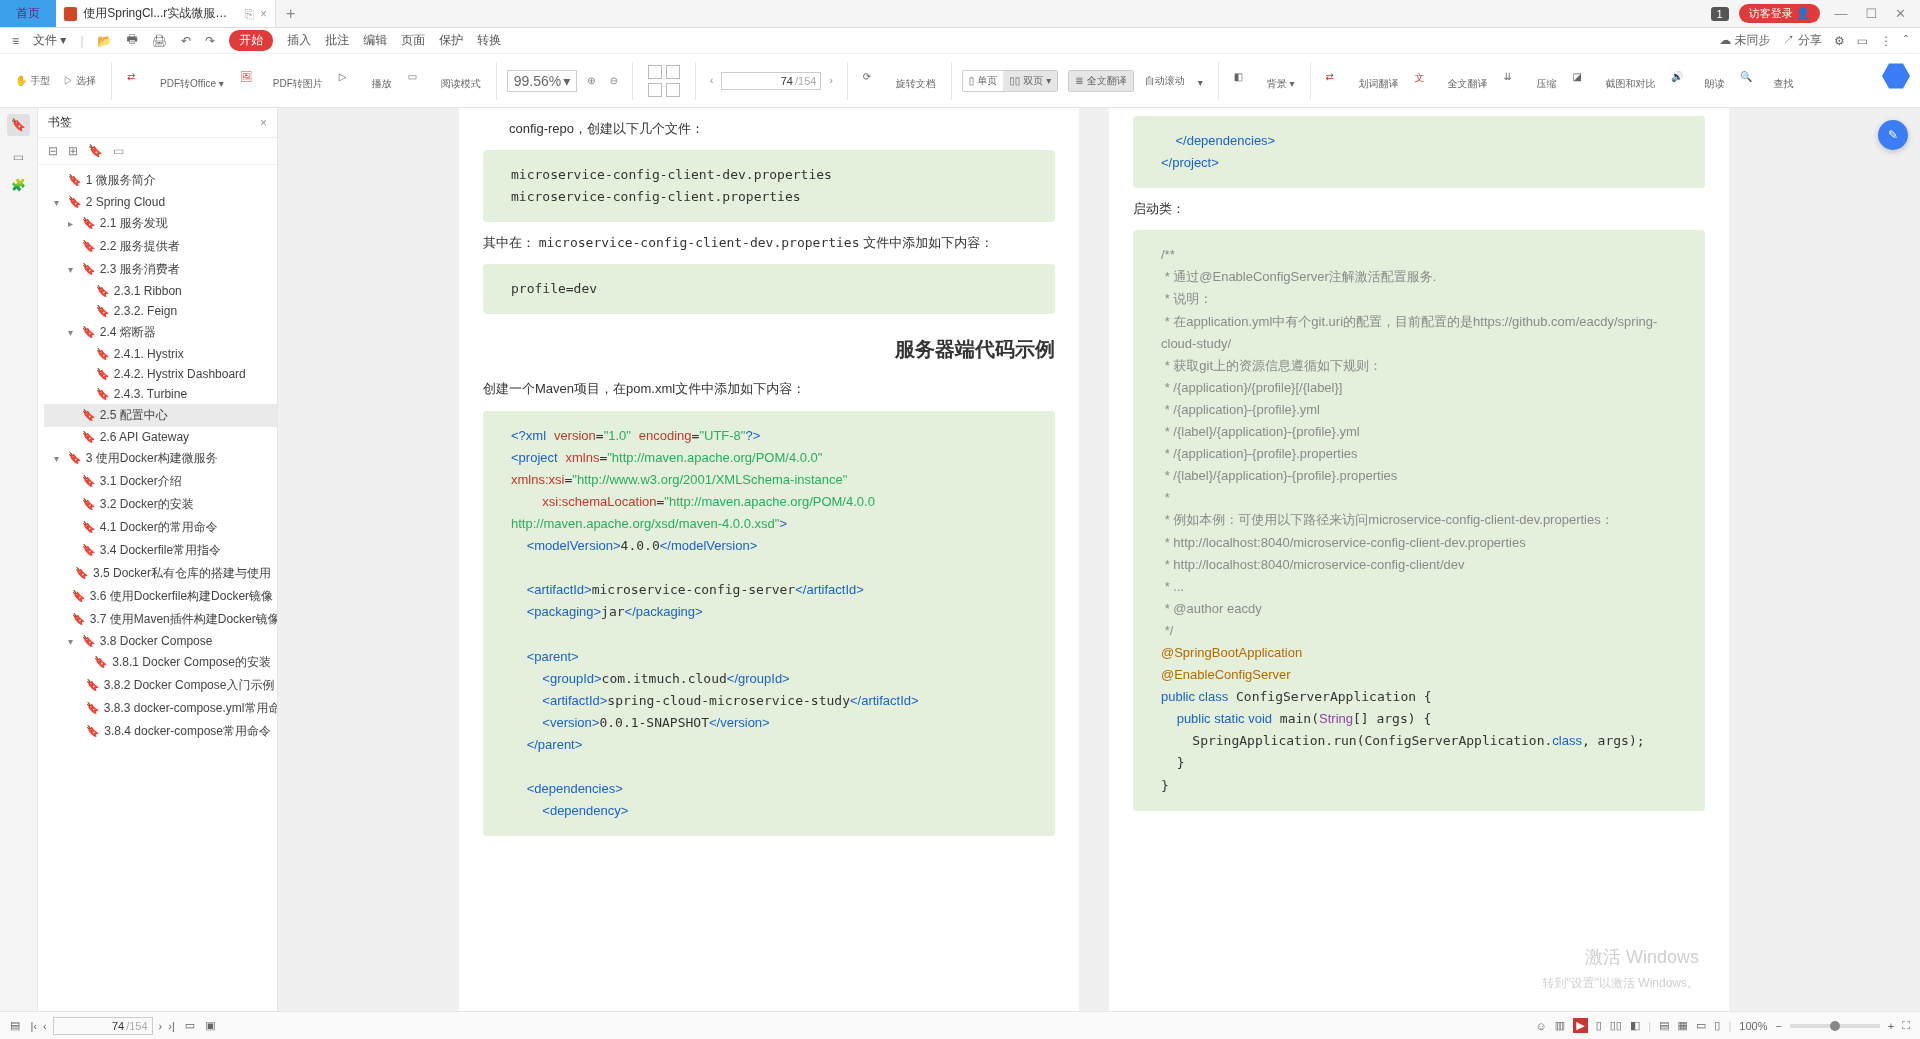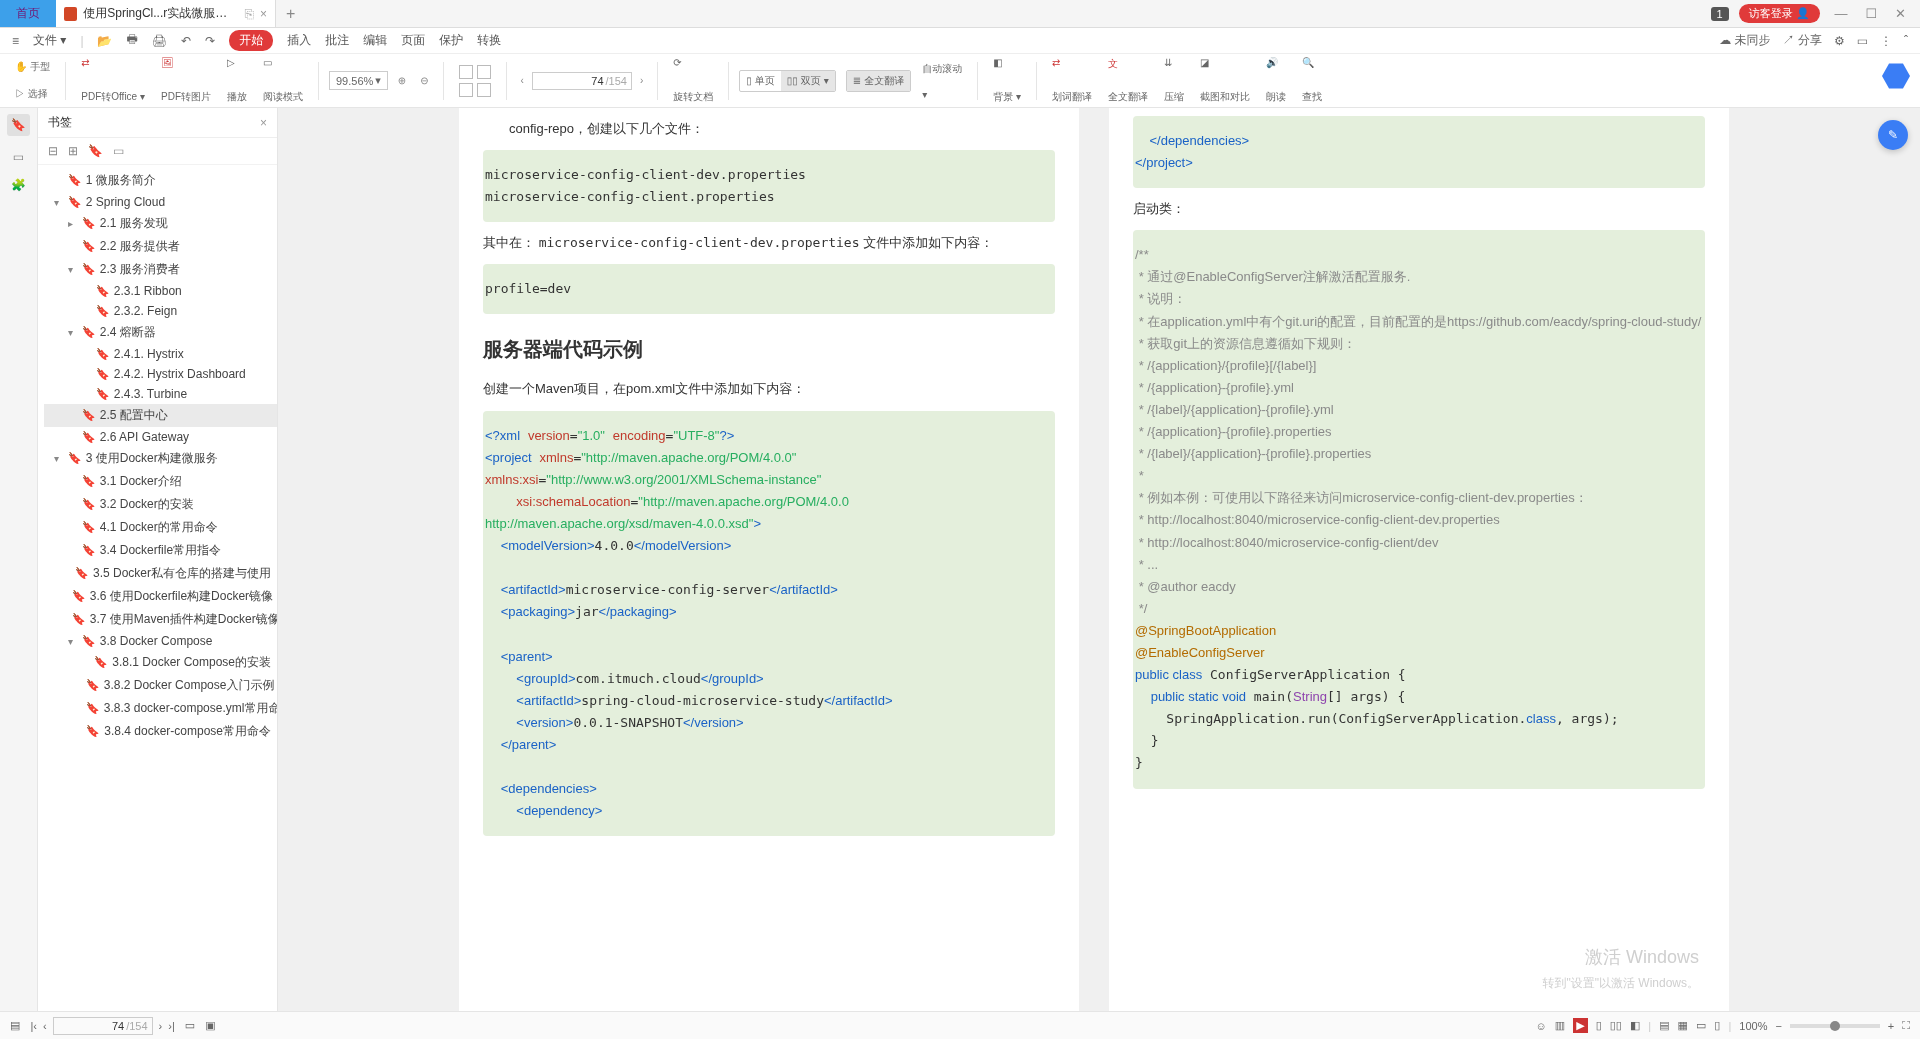"✋ 手型" .tool-col { align-items: flex-start -> flex-end; flex-direction: column -> row }
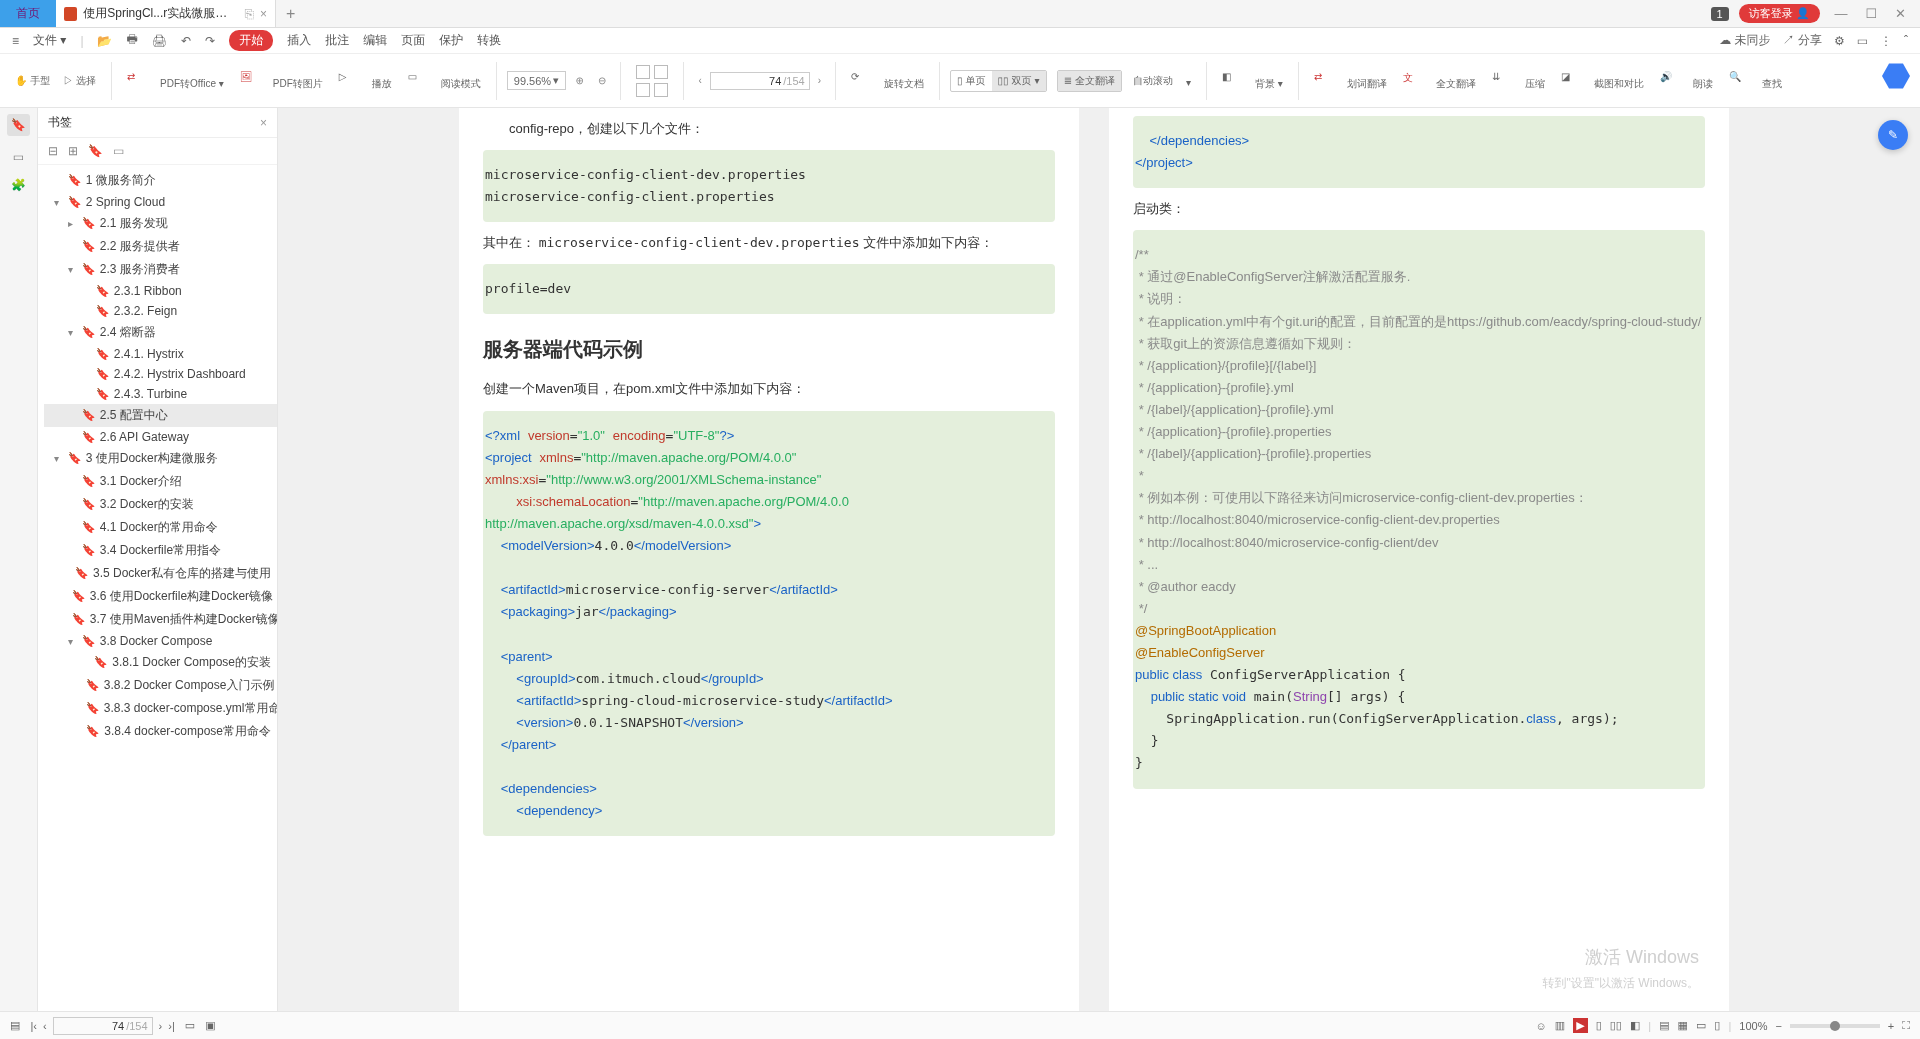"99.56%" .zoom-box { font-size: 11px -> 14px }
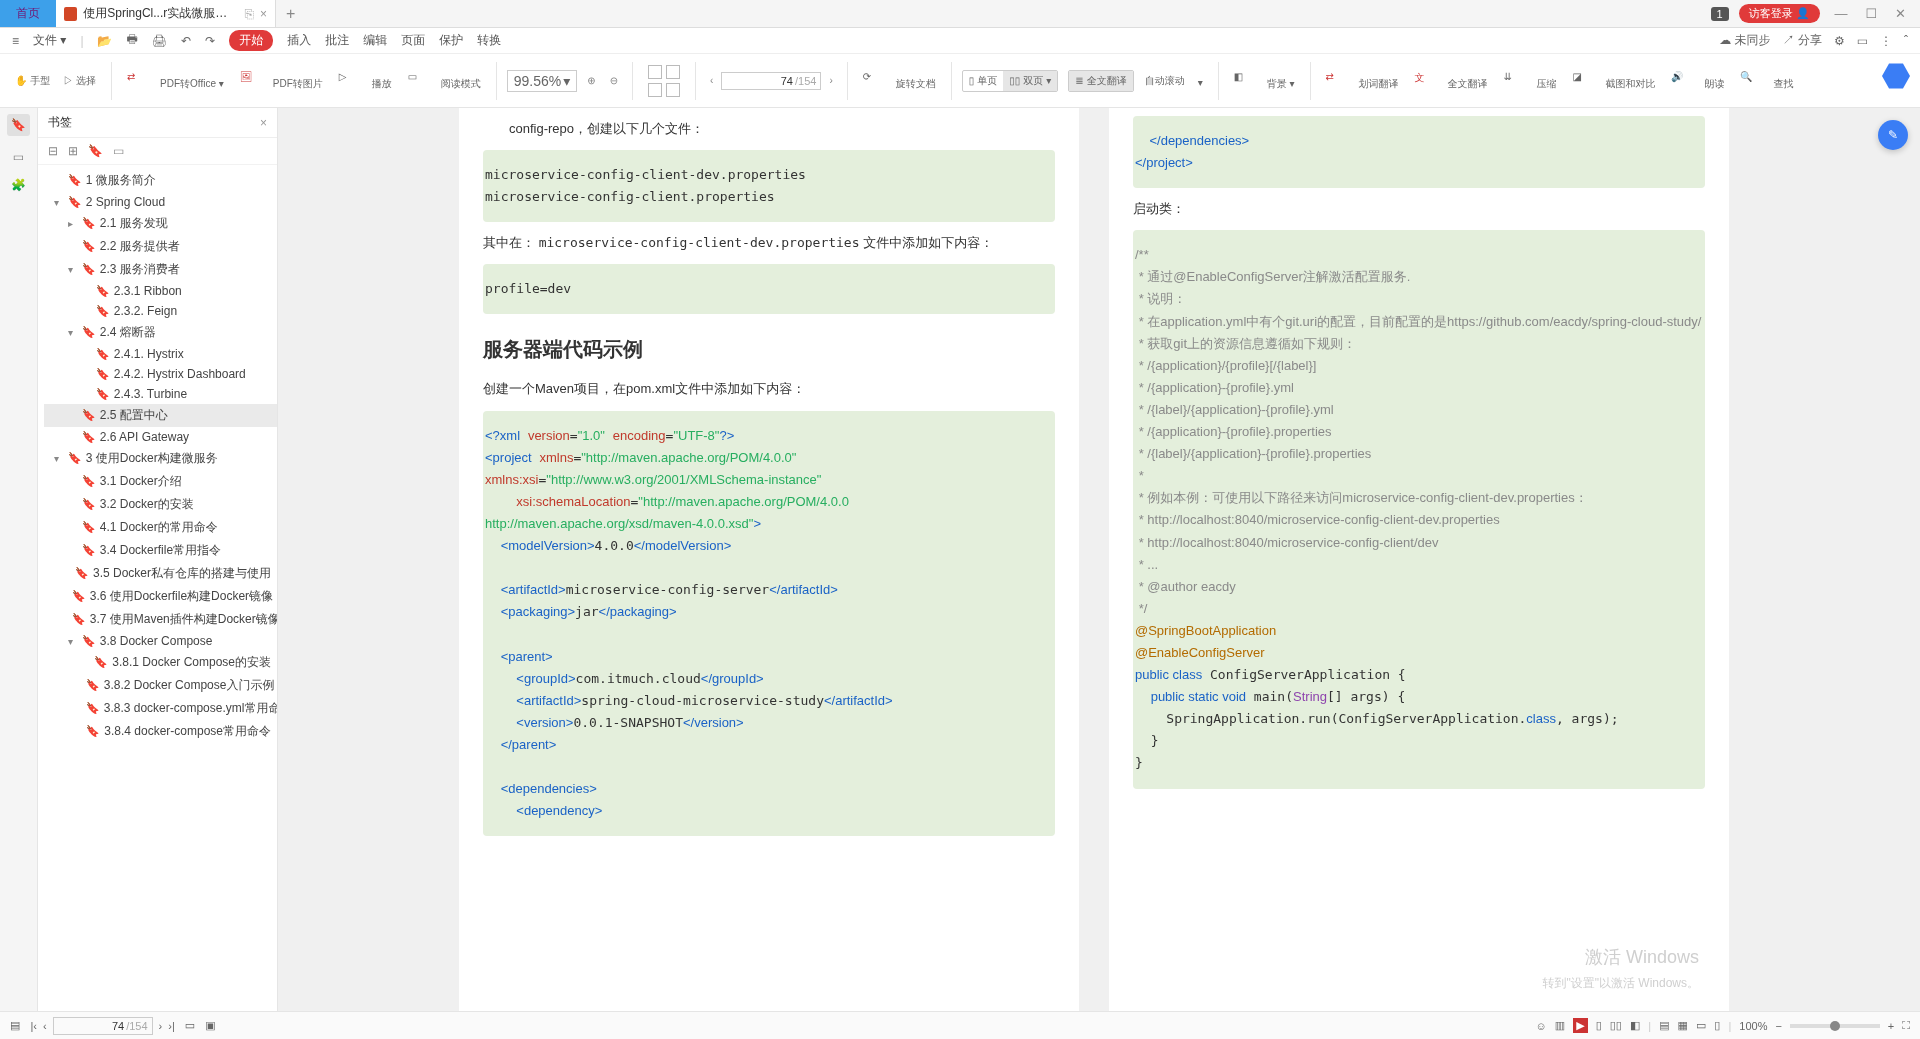"</dependencies>" .codebox { padding: 14px 2px -> 14px 28px }
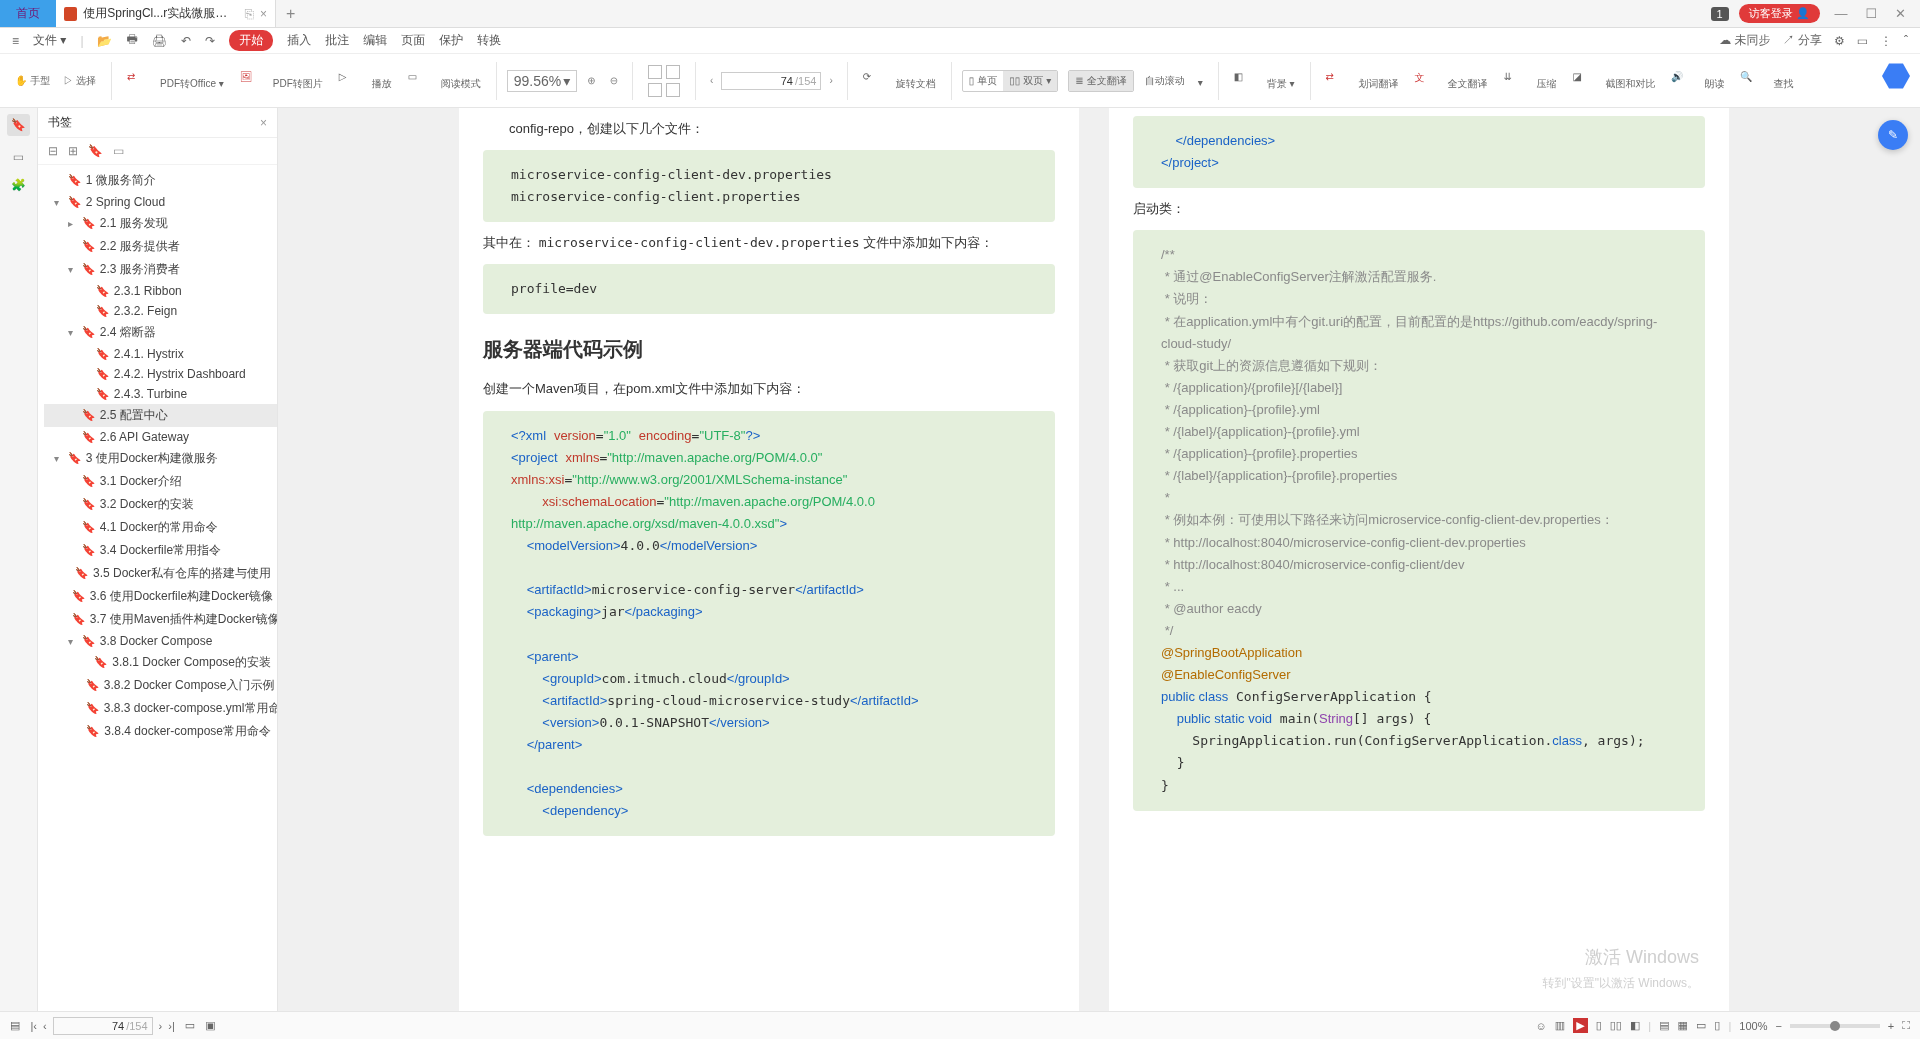"服务器端代码示例" h2.sec { text-align: none -> right }
